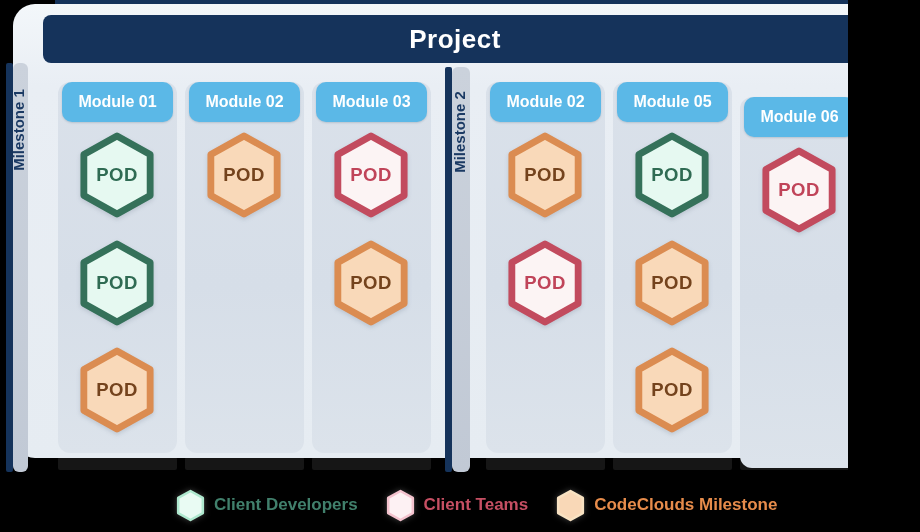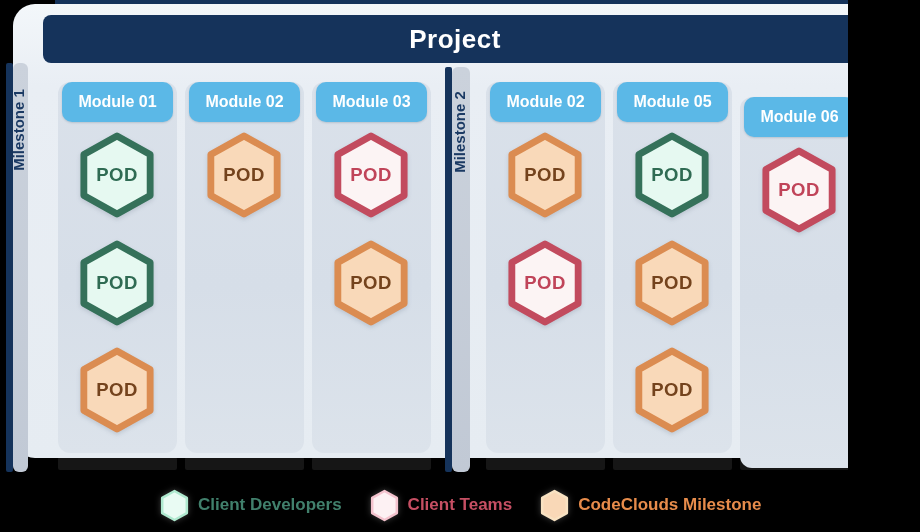"Client Developers" #legend { left: 160px -> 176px }
